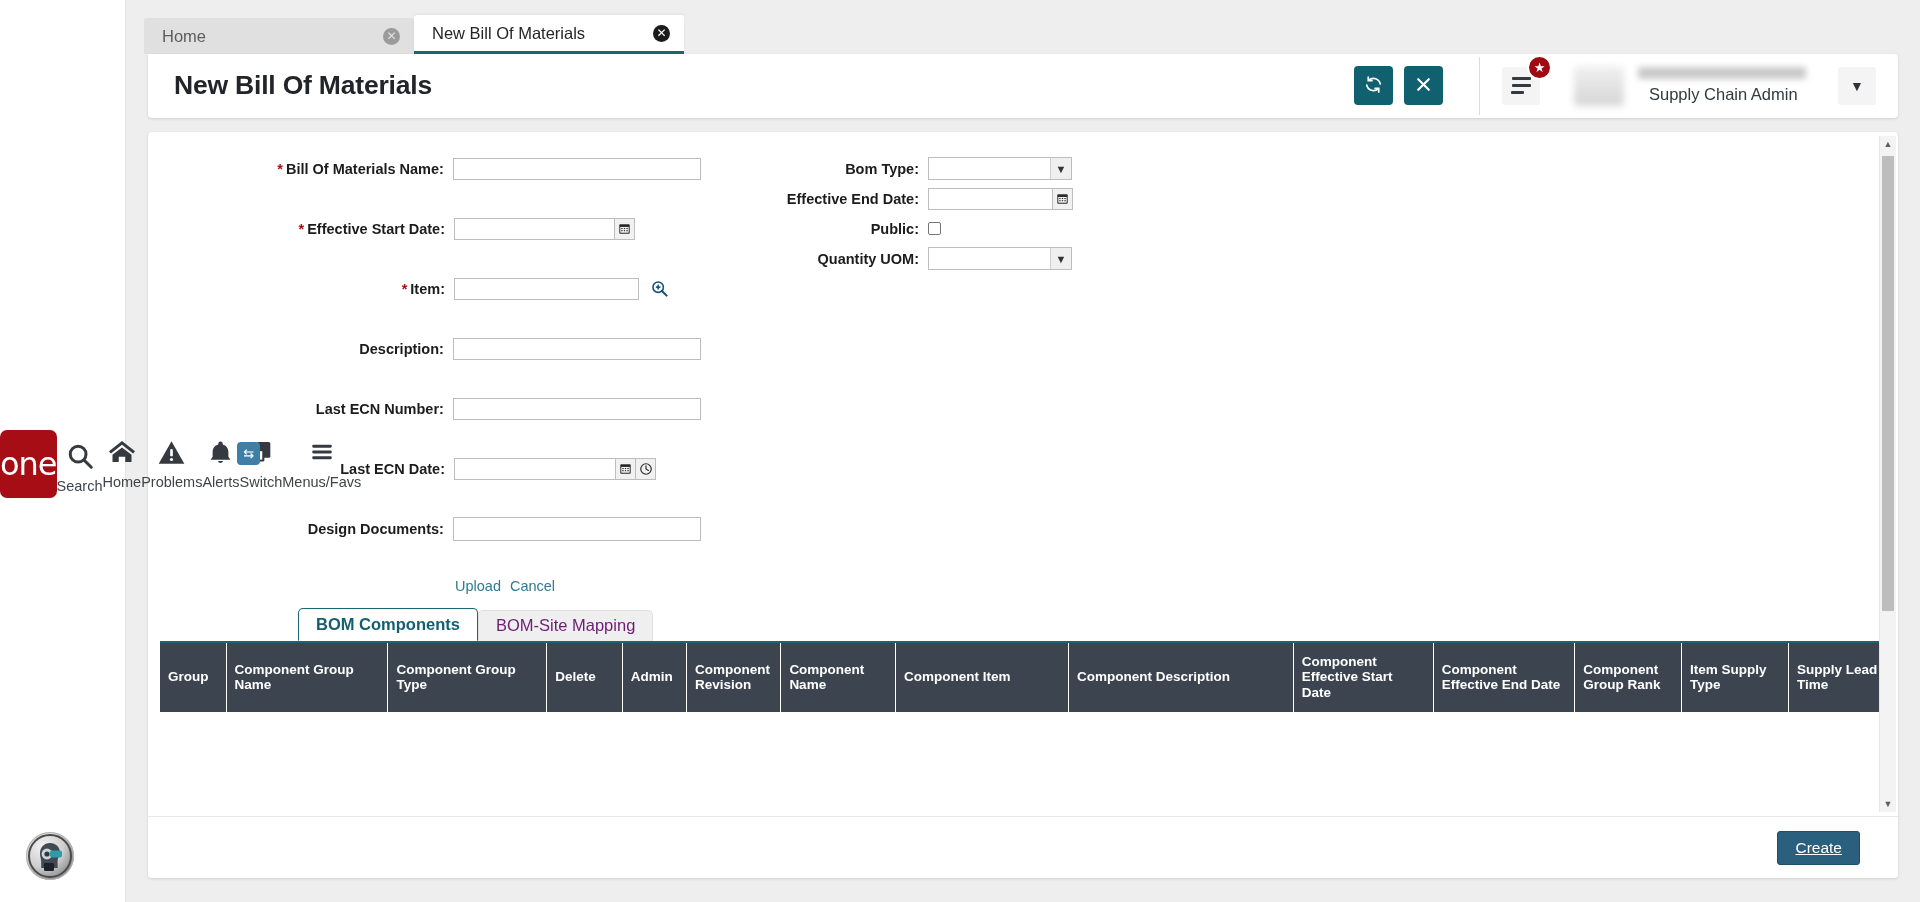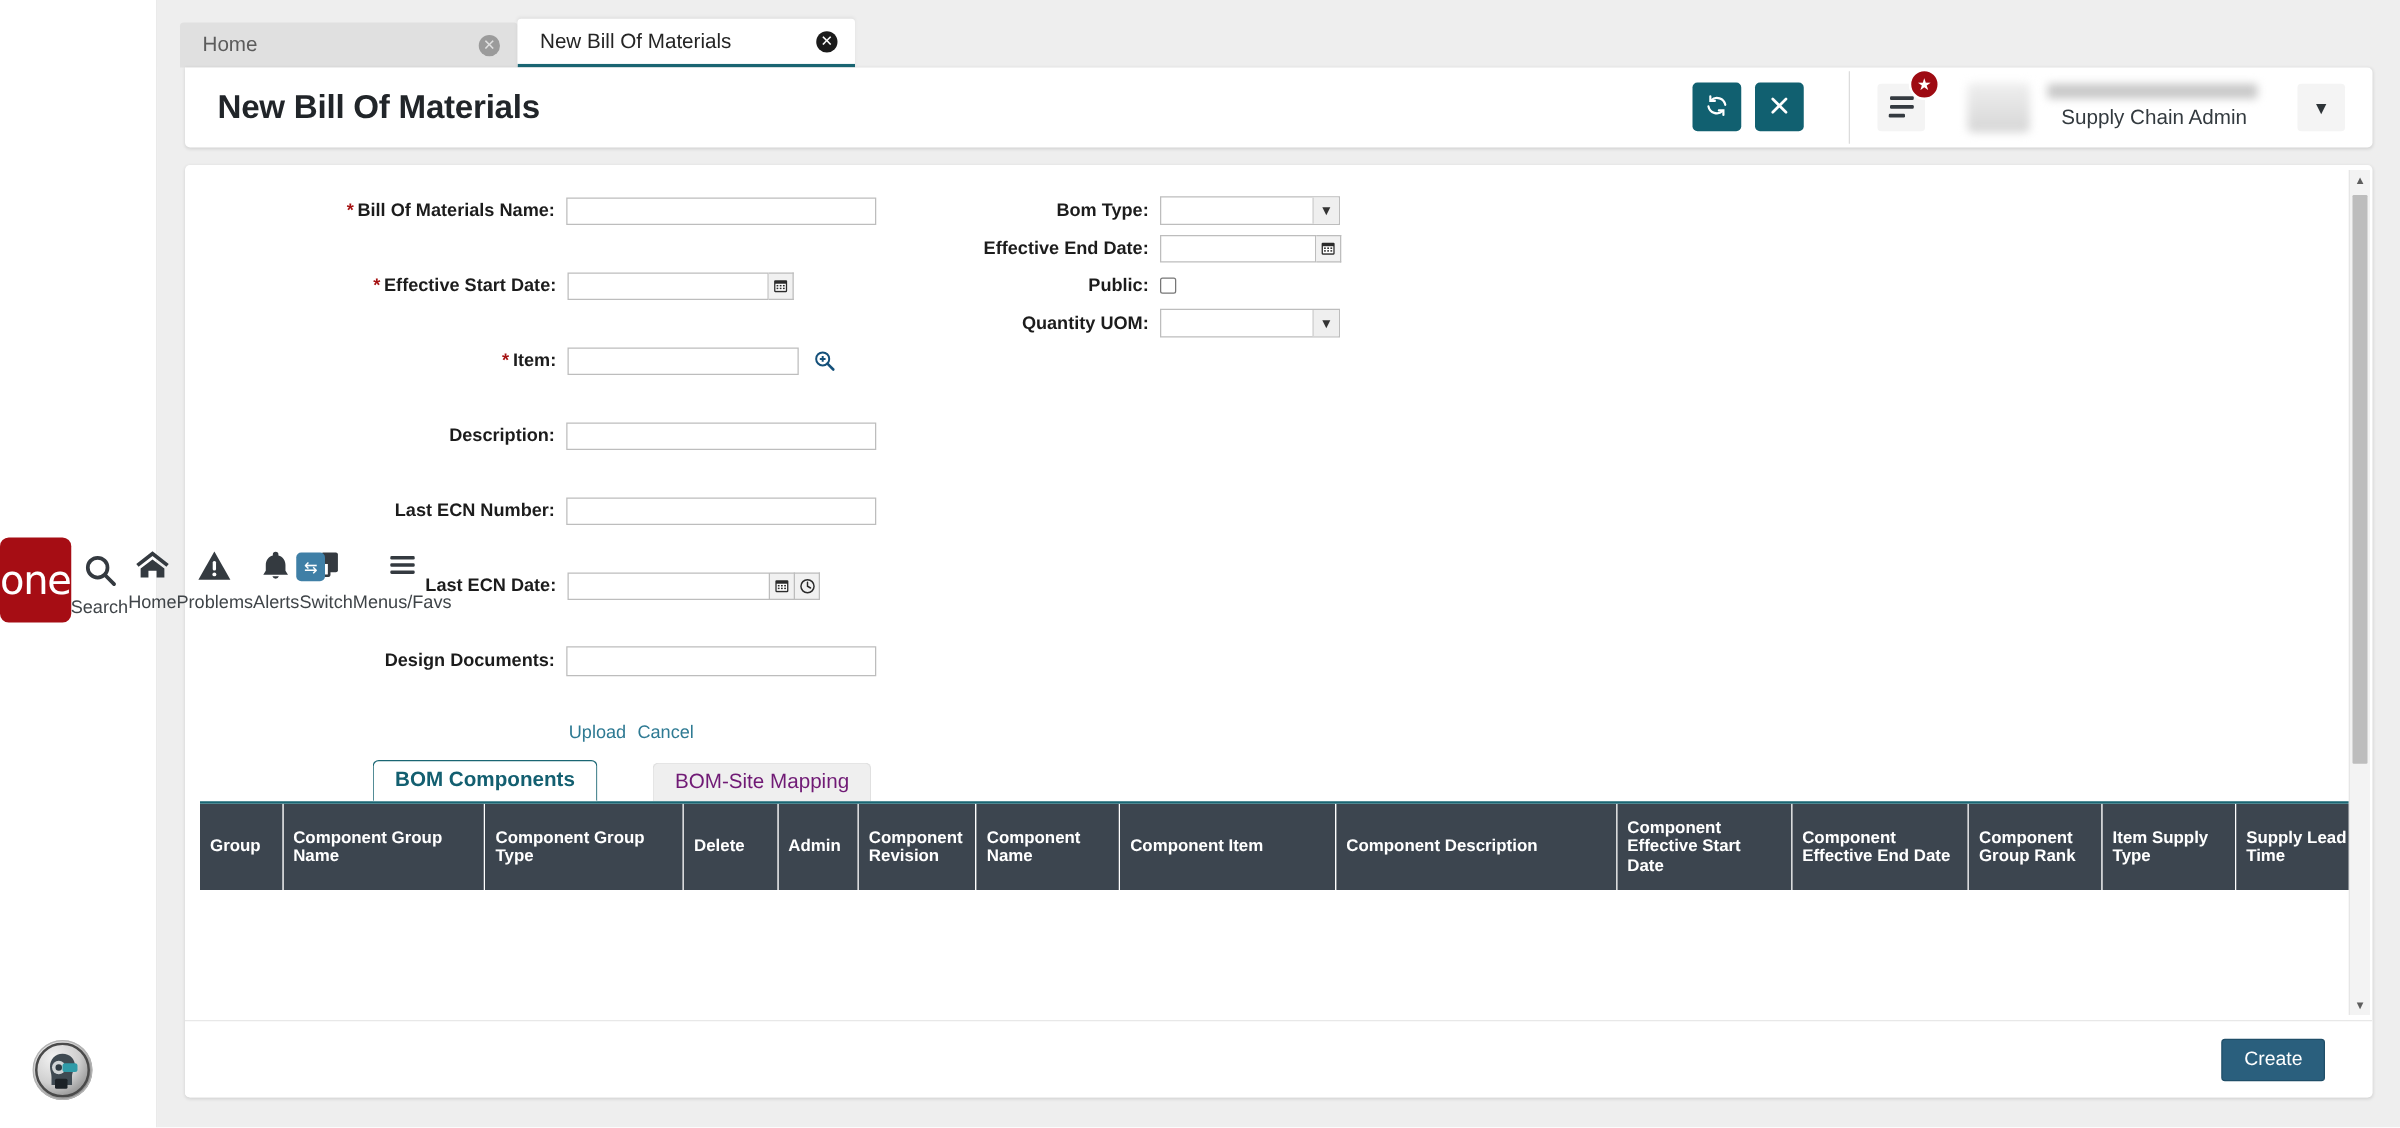"BOM Components" .panel-tabs { gap: 44px -> none }
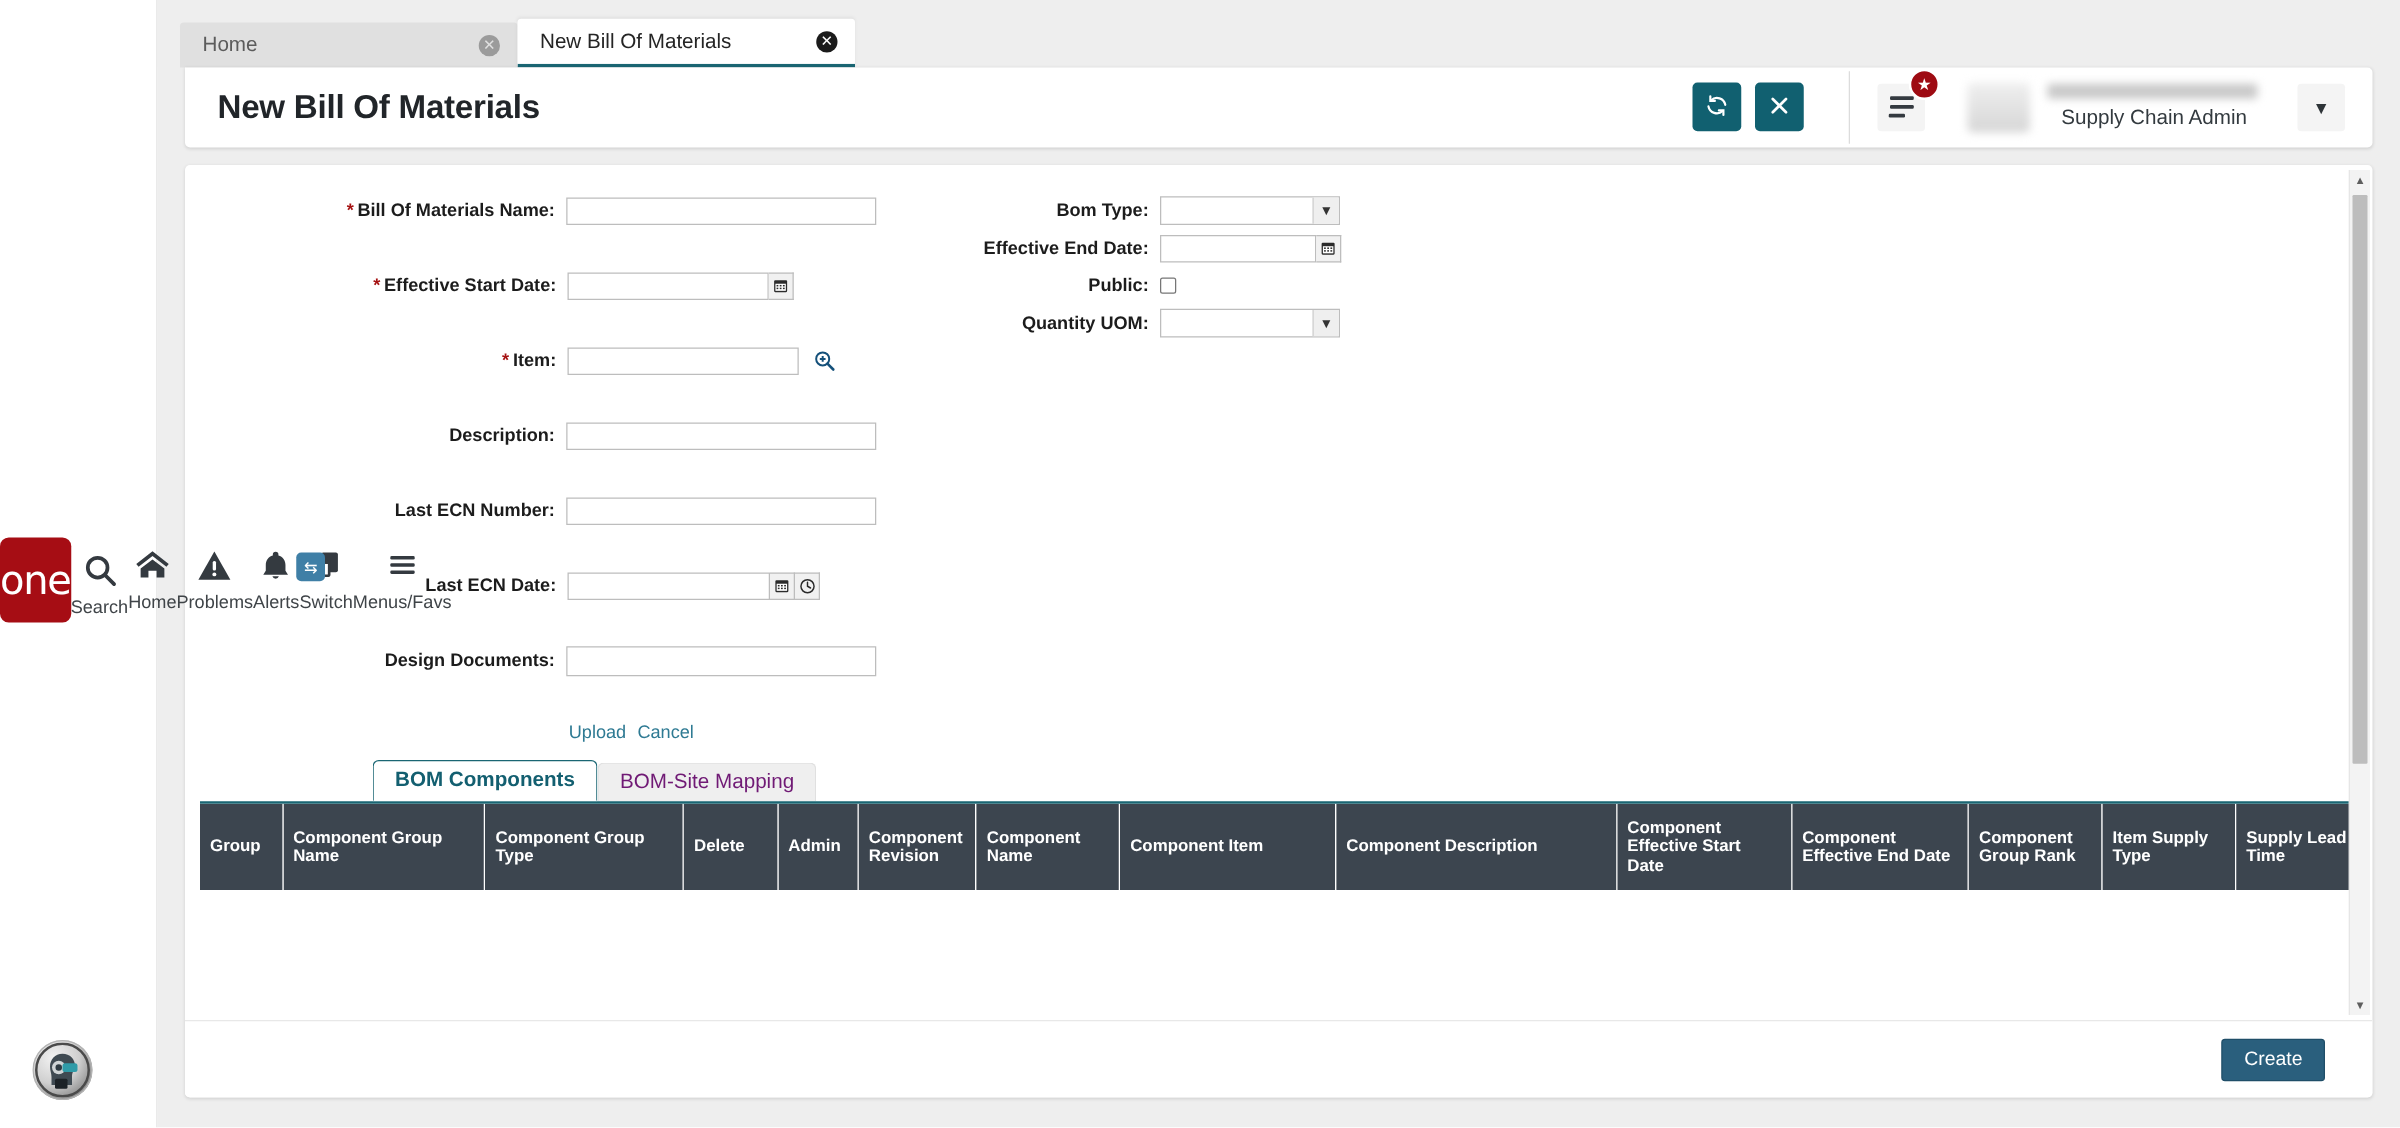"Create" .create-btn { text-decoration: none -> underline }
